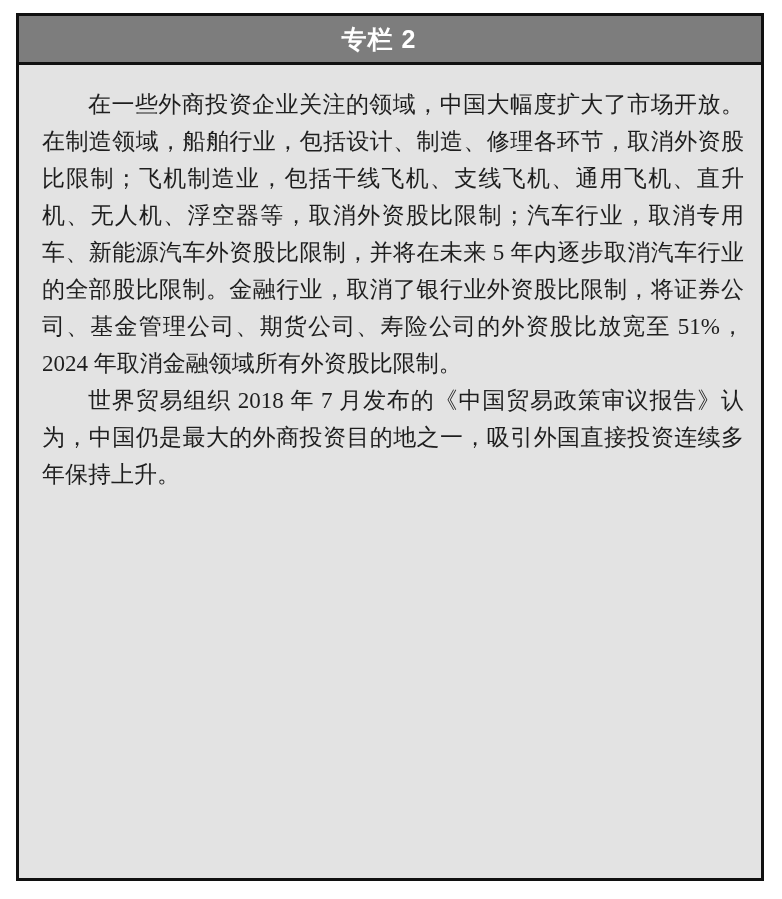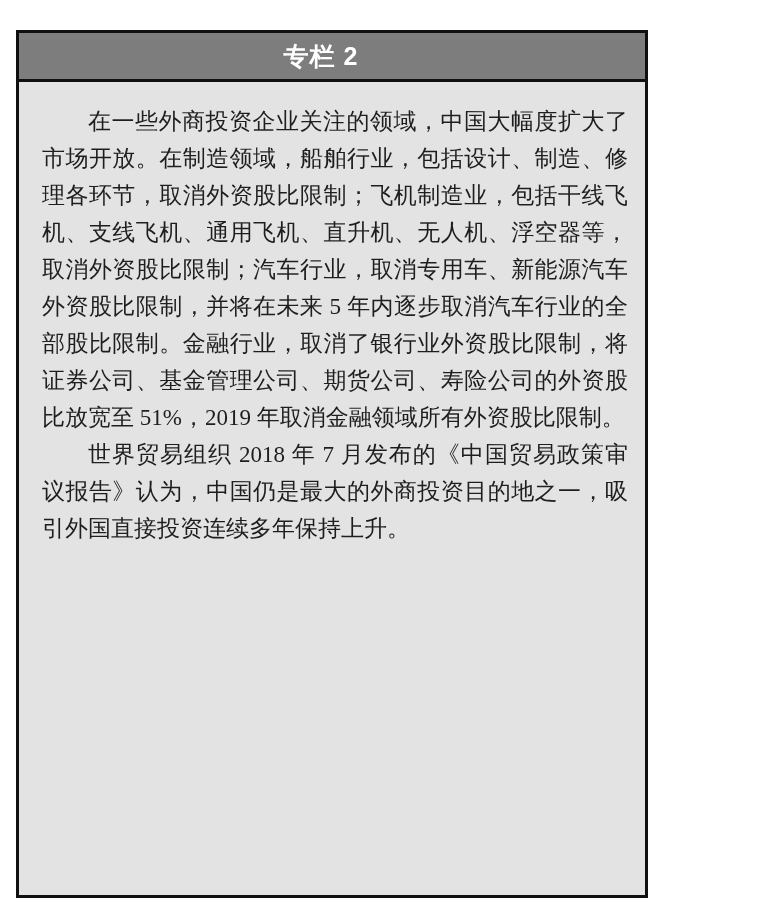"专栏 2" .callout-box { top: 30px -> 13px; width: 632px -> 748px }
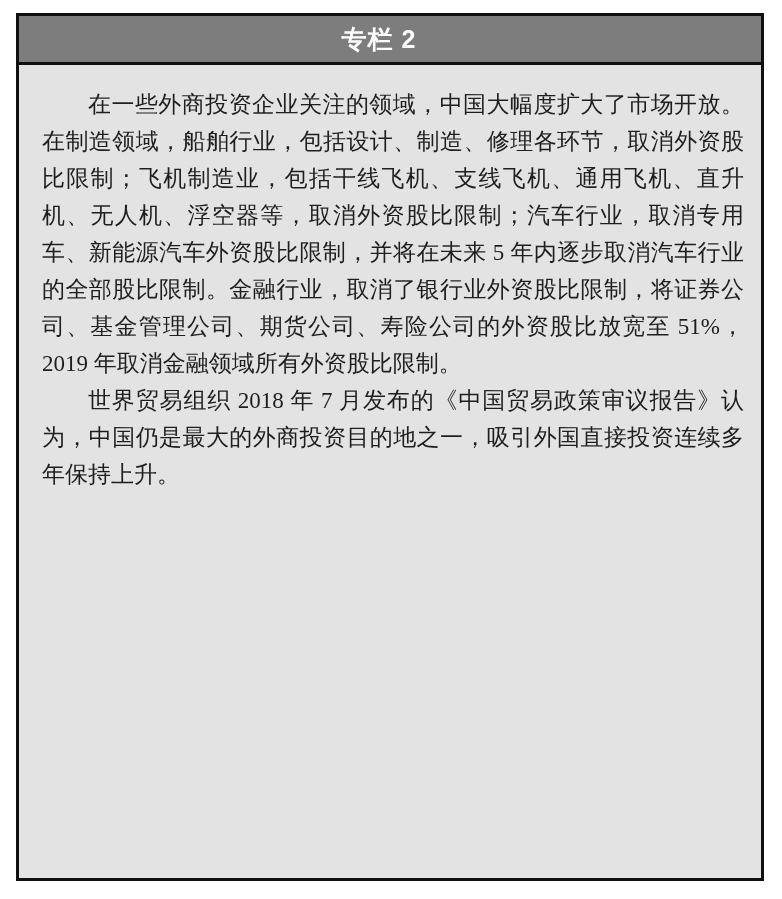"在一些外商投资企业关注的领域，中国大幅度扩大了市场开放。在制造领域，船舶行业，包" p { text: 2019 -> 2024 }
